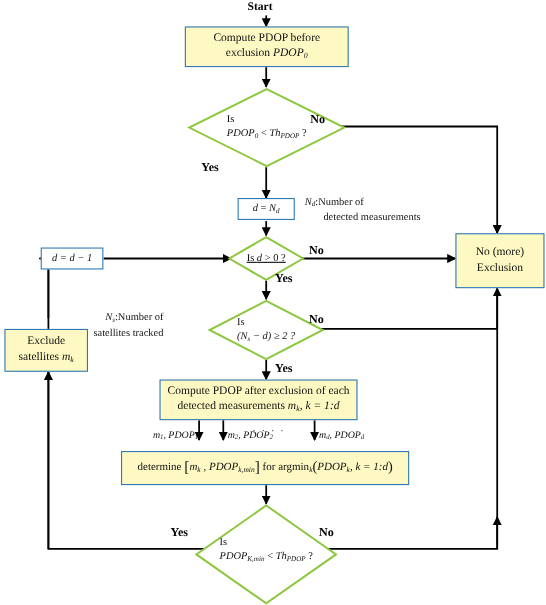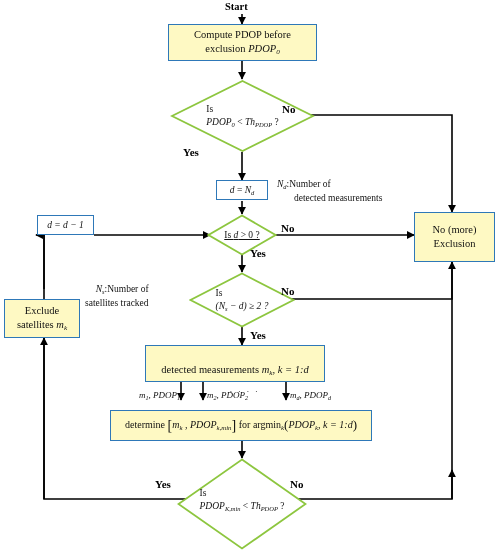"d = d − 1" div.node { top: 215px -> 225px }
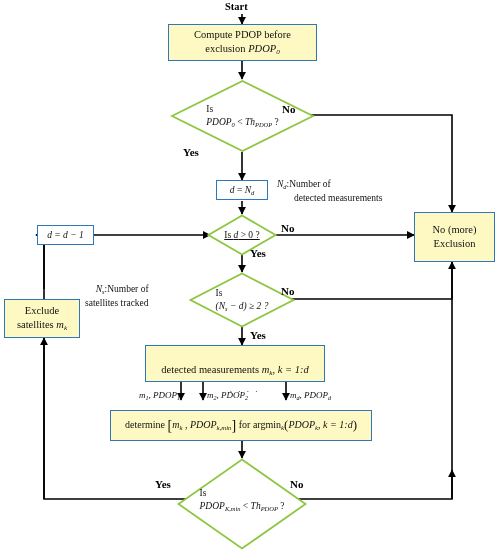"Compute PDOP after exclusion of" span { html: none -> <span>Compute PDOP after exclusion of each</span> }
